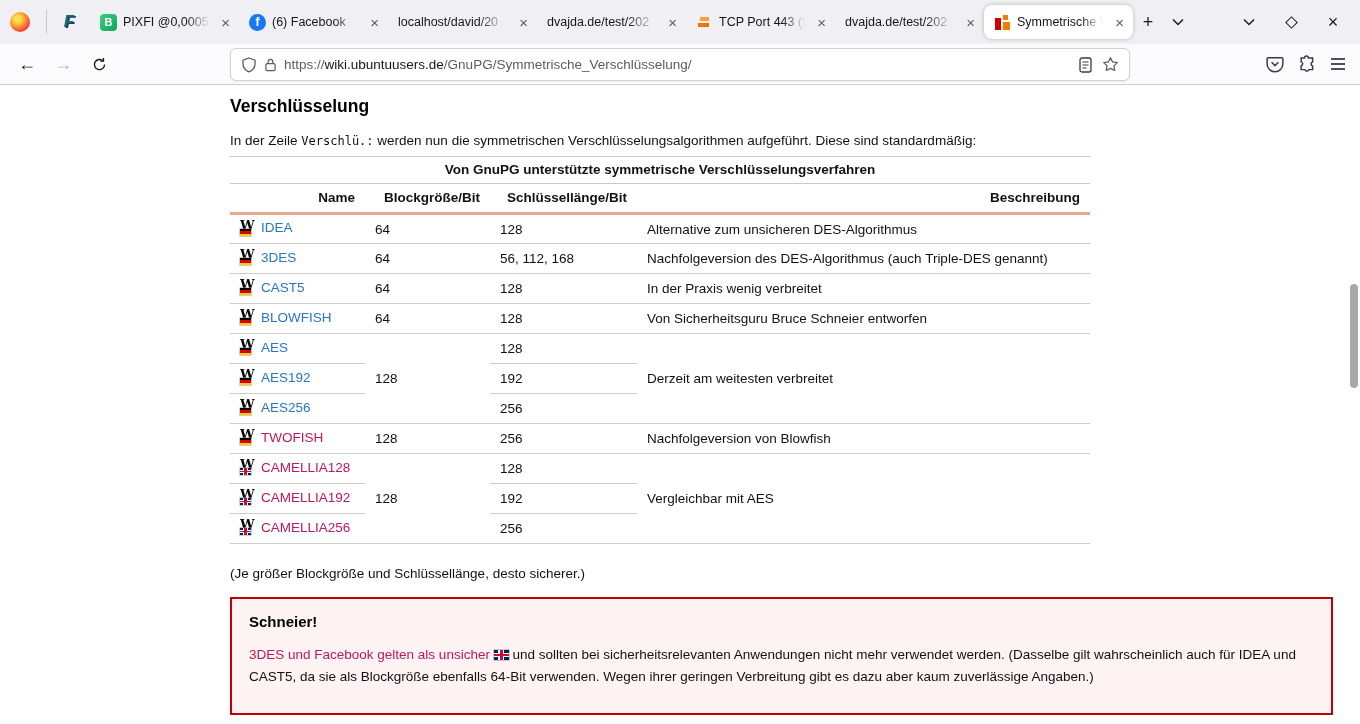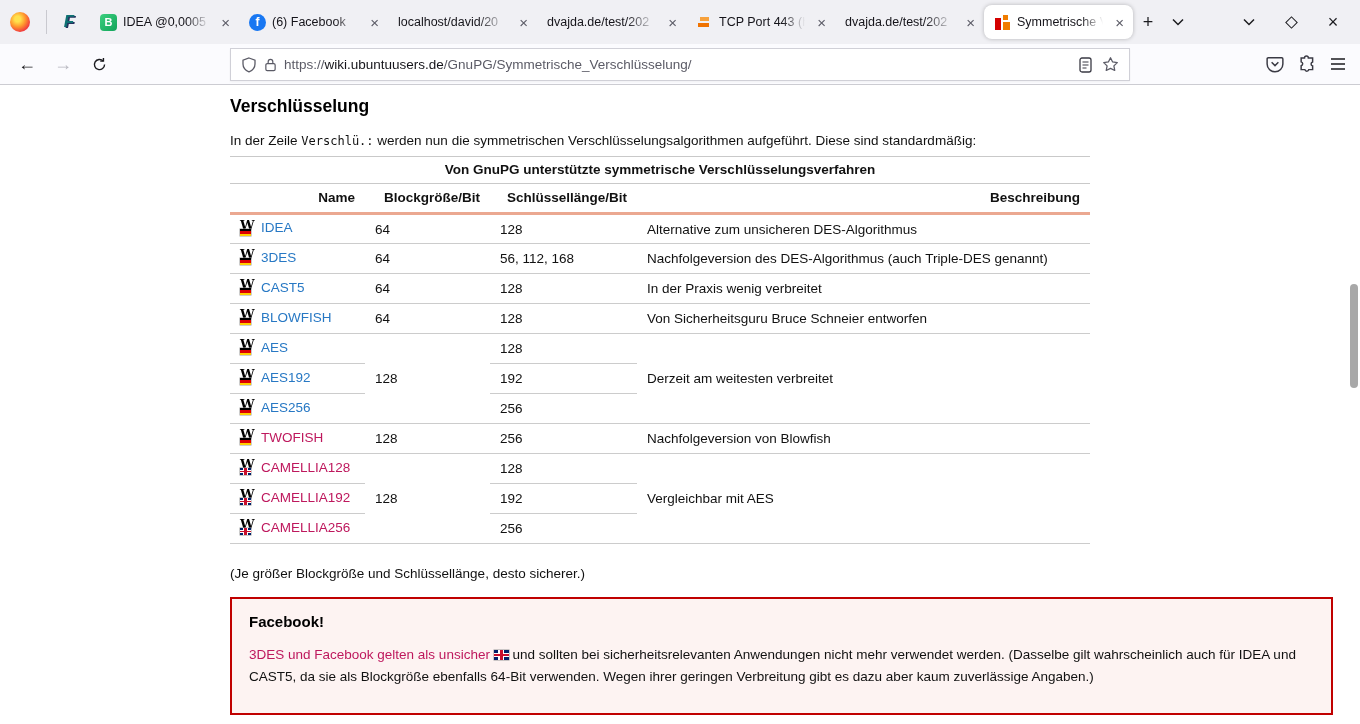"IDEA @0,0005" span.tab-label { text: IDEA -> PIXFI }
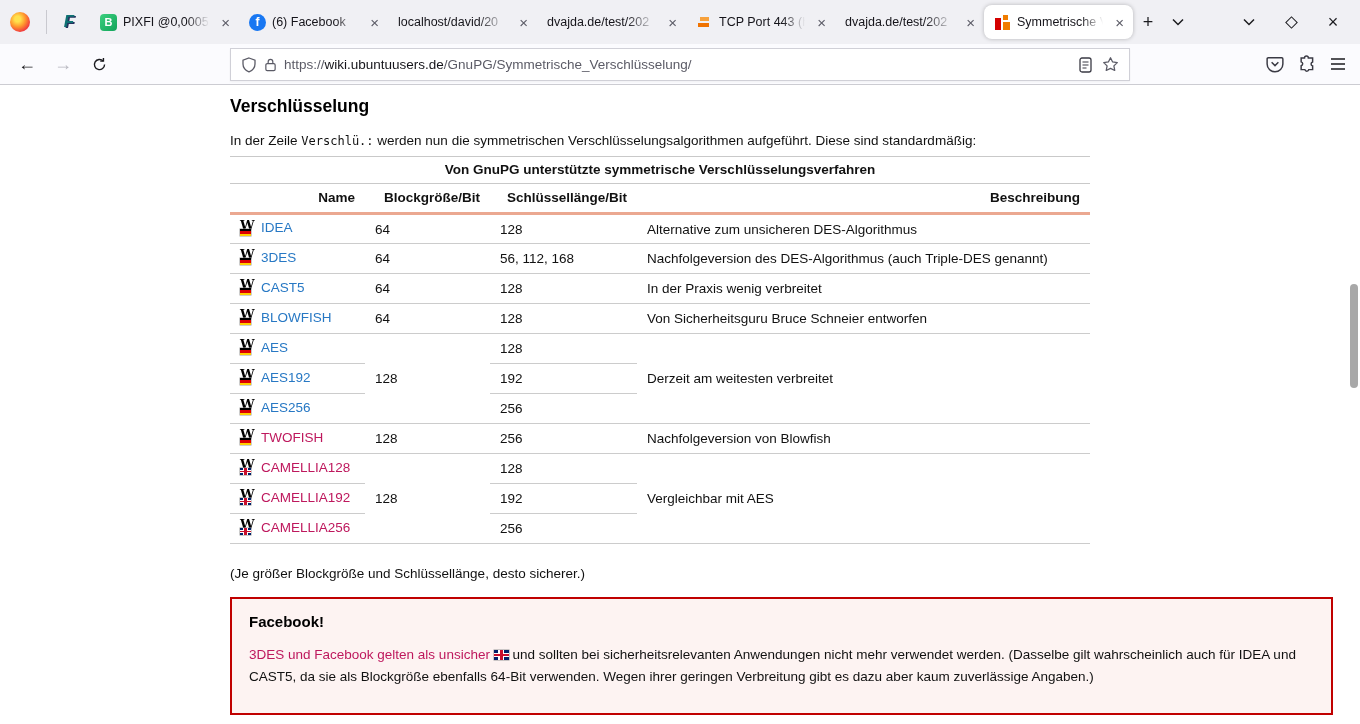"https://wiki.ubuntuusers.de/GnuPG/Symmet" .urlbar { border-radius: 0 -> 6px }
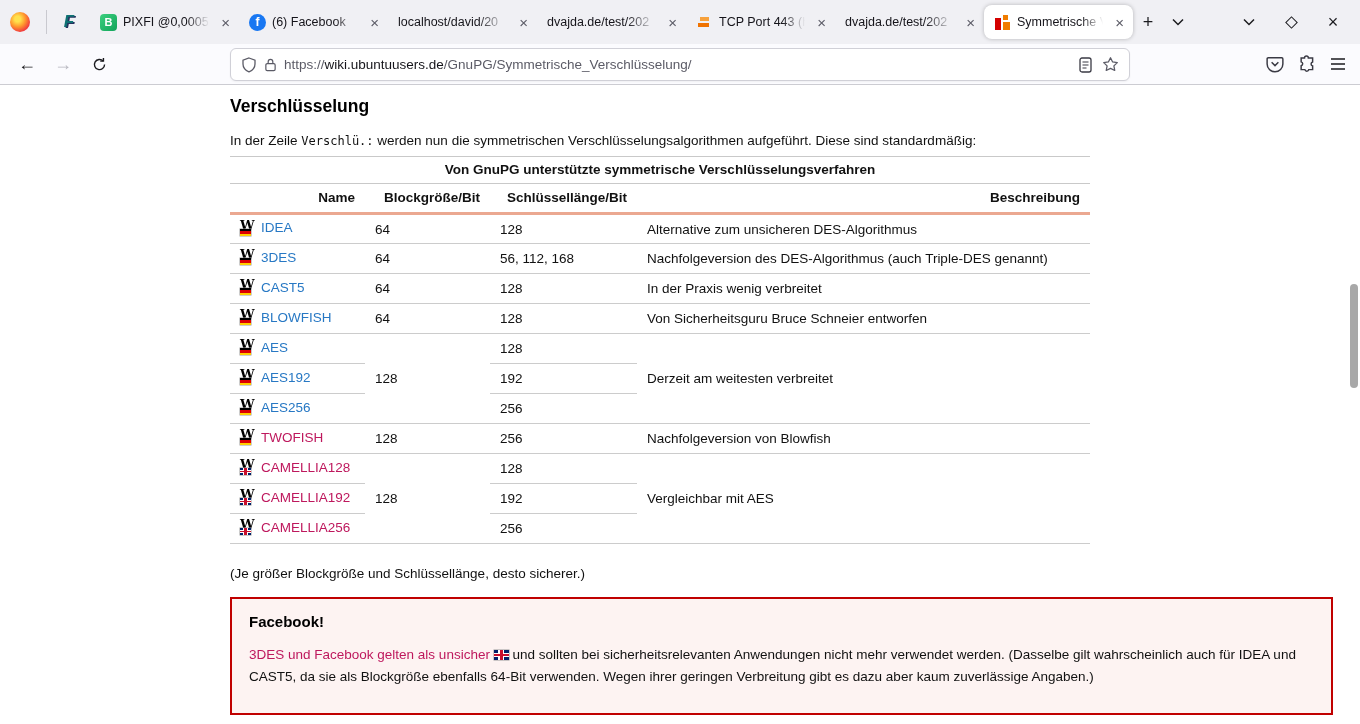"Facebook!" h3 { text: Facebook -> Schneier }
